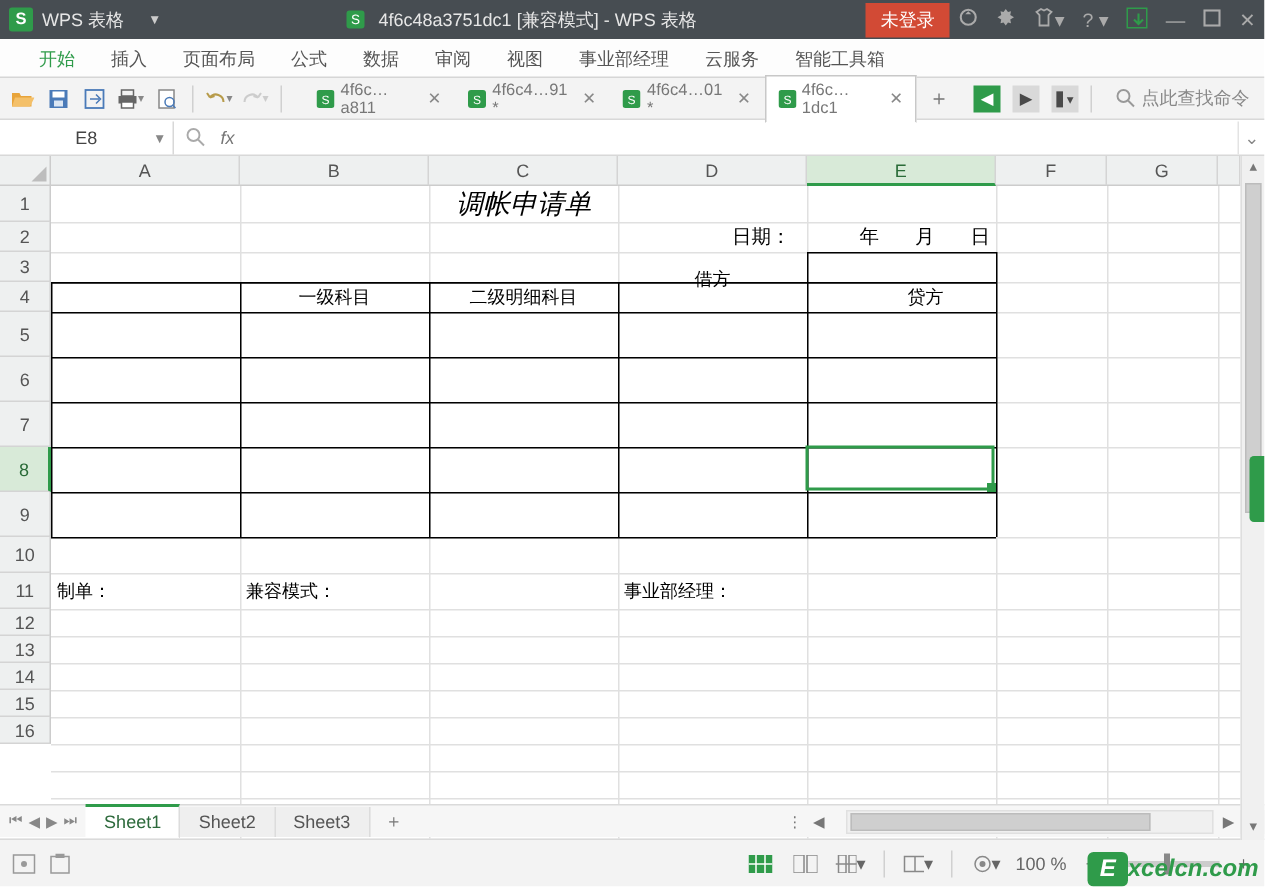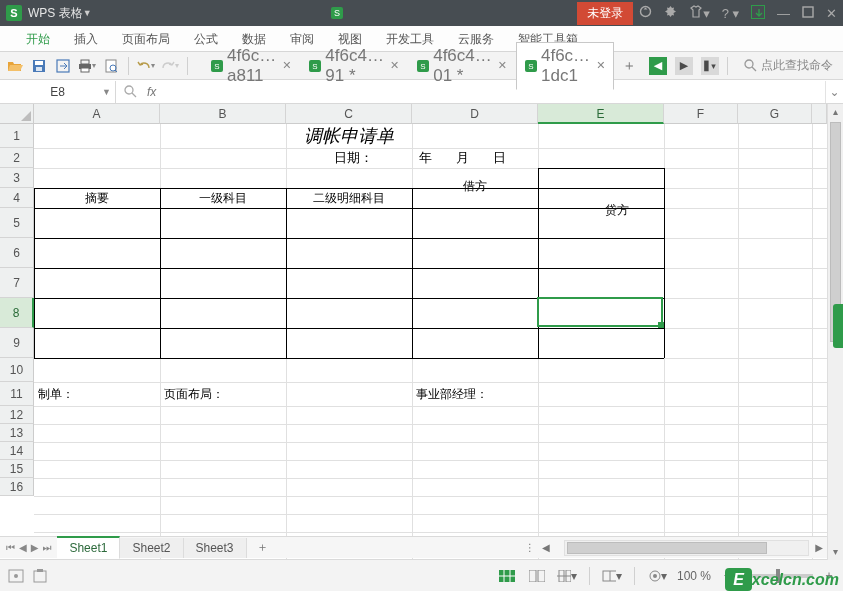"WPS 表格" .app-name { margin-right: 0 -> 16px }
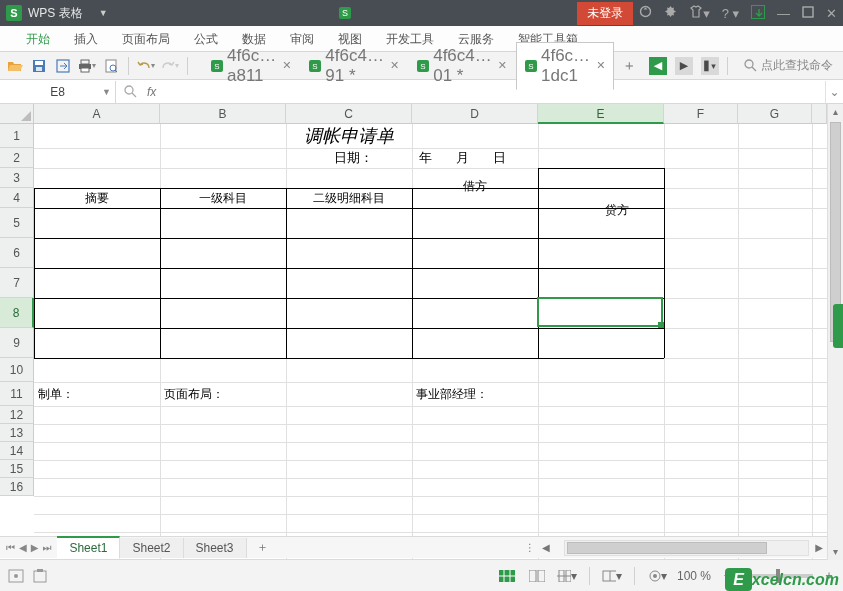"4f6c48a3751dc1 [兼容模式] - WPS 表格" span.doc-title { html: none -> <span>4f6c48a3751dc1 [兼容模式] - WPS 表格</span> }
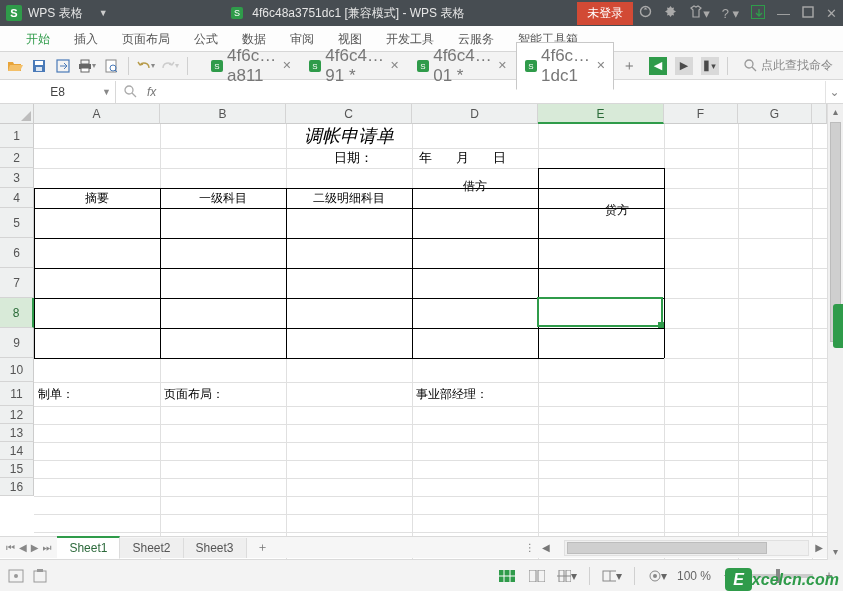"开发工具" div.tab { text: 开发工具 -> 事业部经理 }
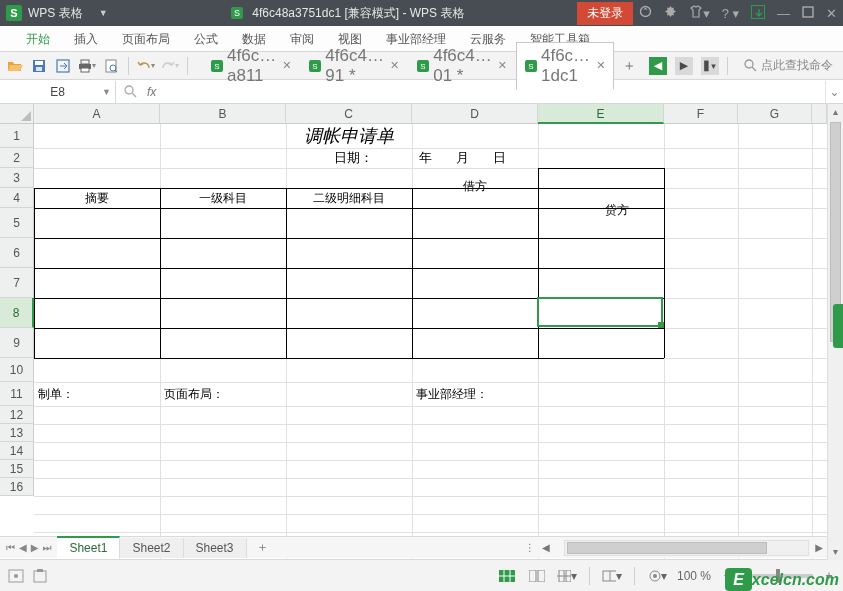"4f6c…a811" .doc-tab .docx { font-size: 17px -> 11px }
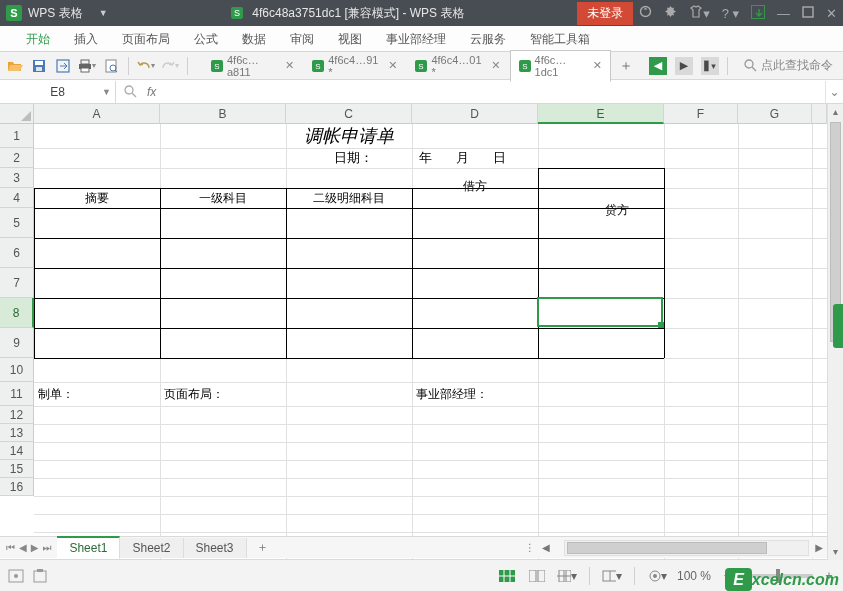"日期：" div.cell-text { justify-content: flex-start -> flex-end }
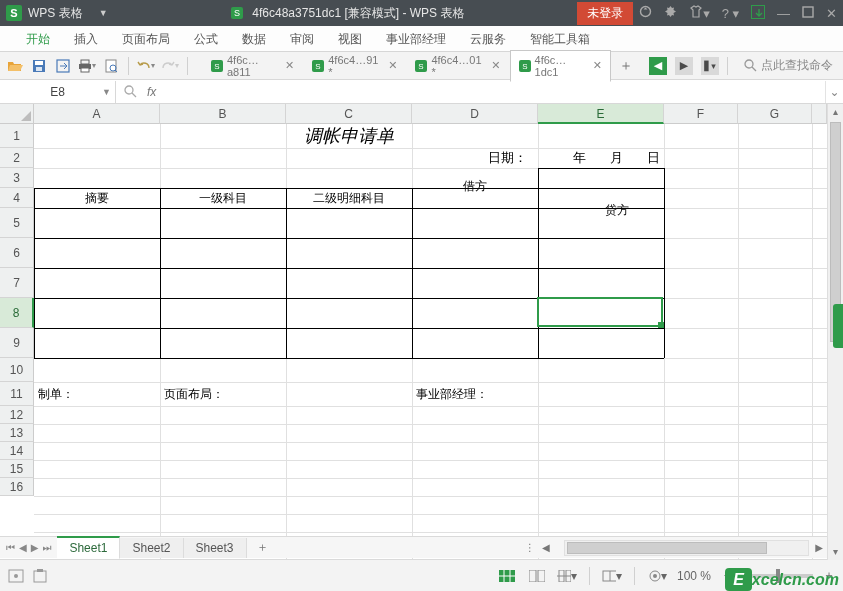"摘要" div.cell-text { html: <div>摘要</div> -> none }
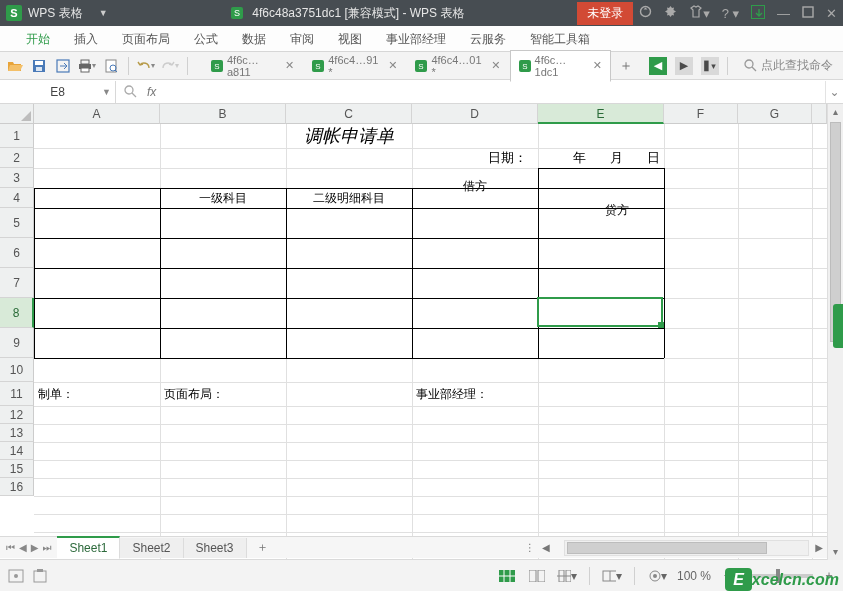"贷方" div.cell-text { top: 76px -> 64px }
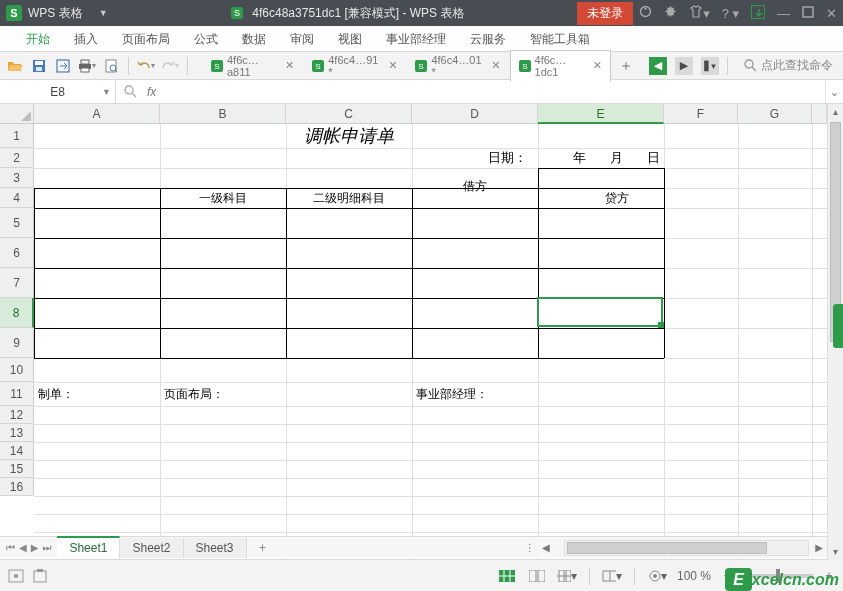"页面布局：" div.cell-text { text: 页面布局 -> 兼容模式 }
